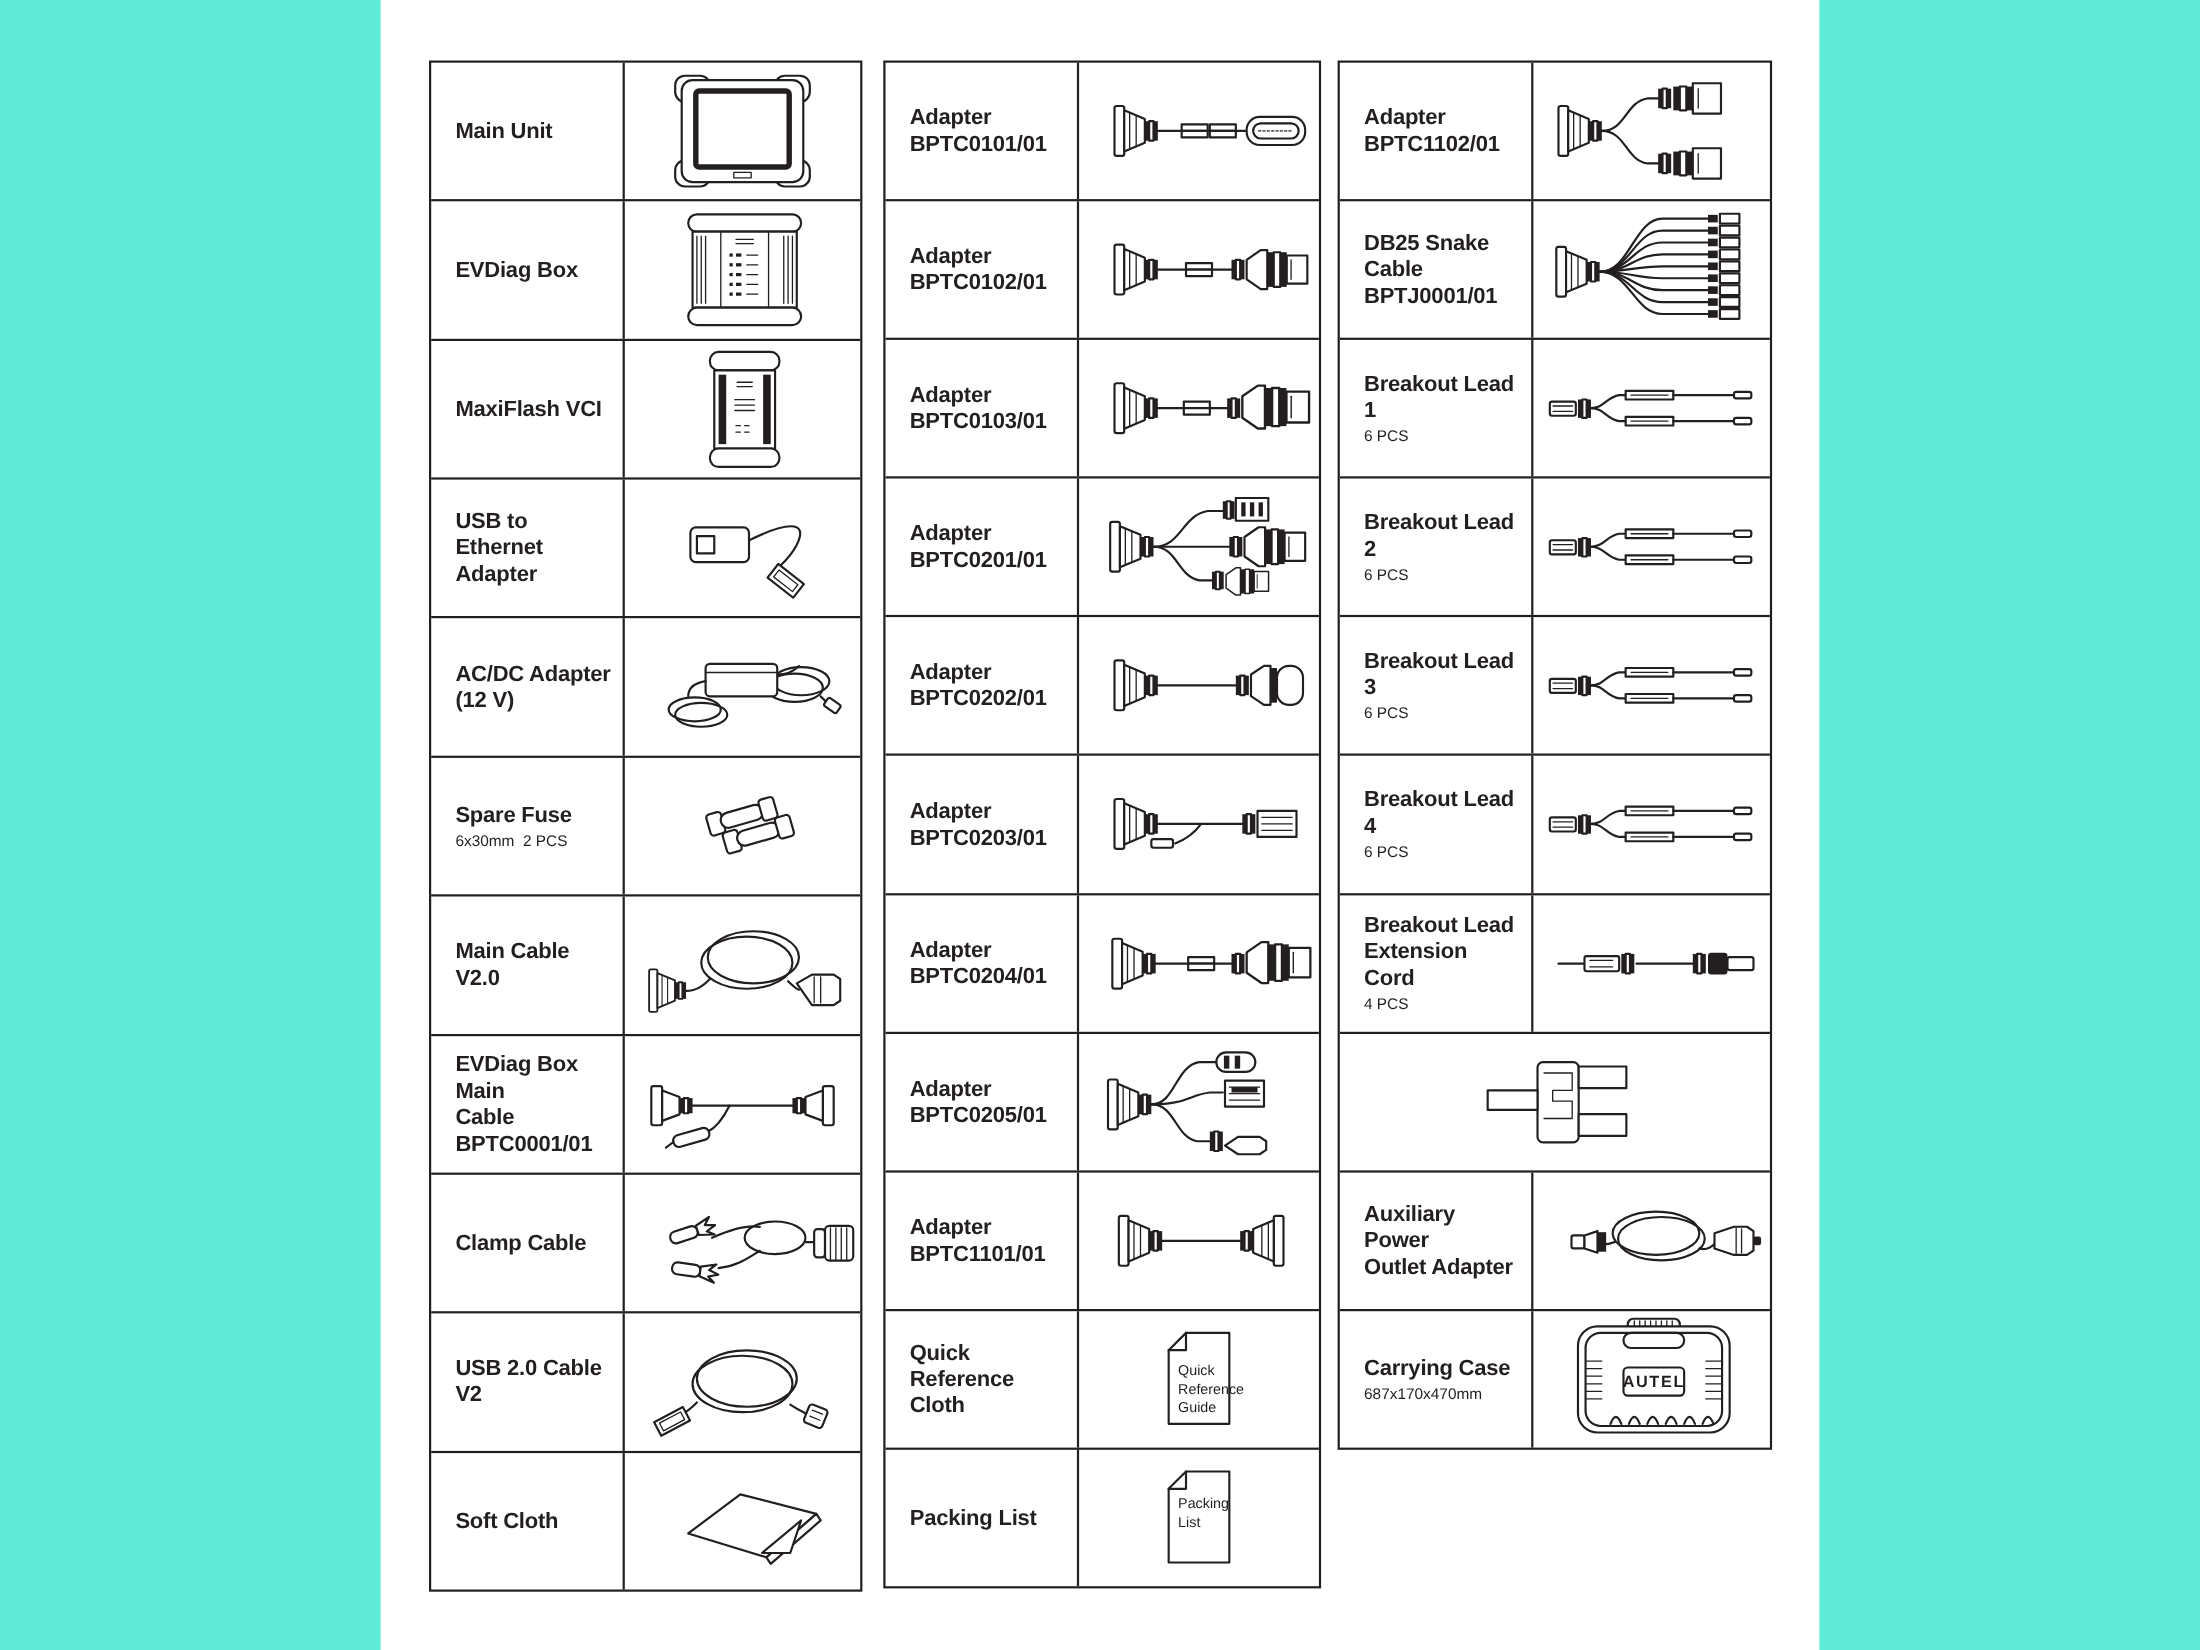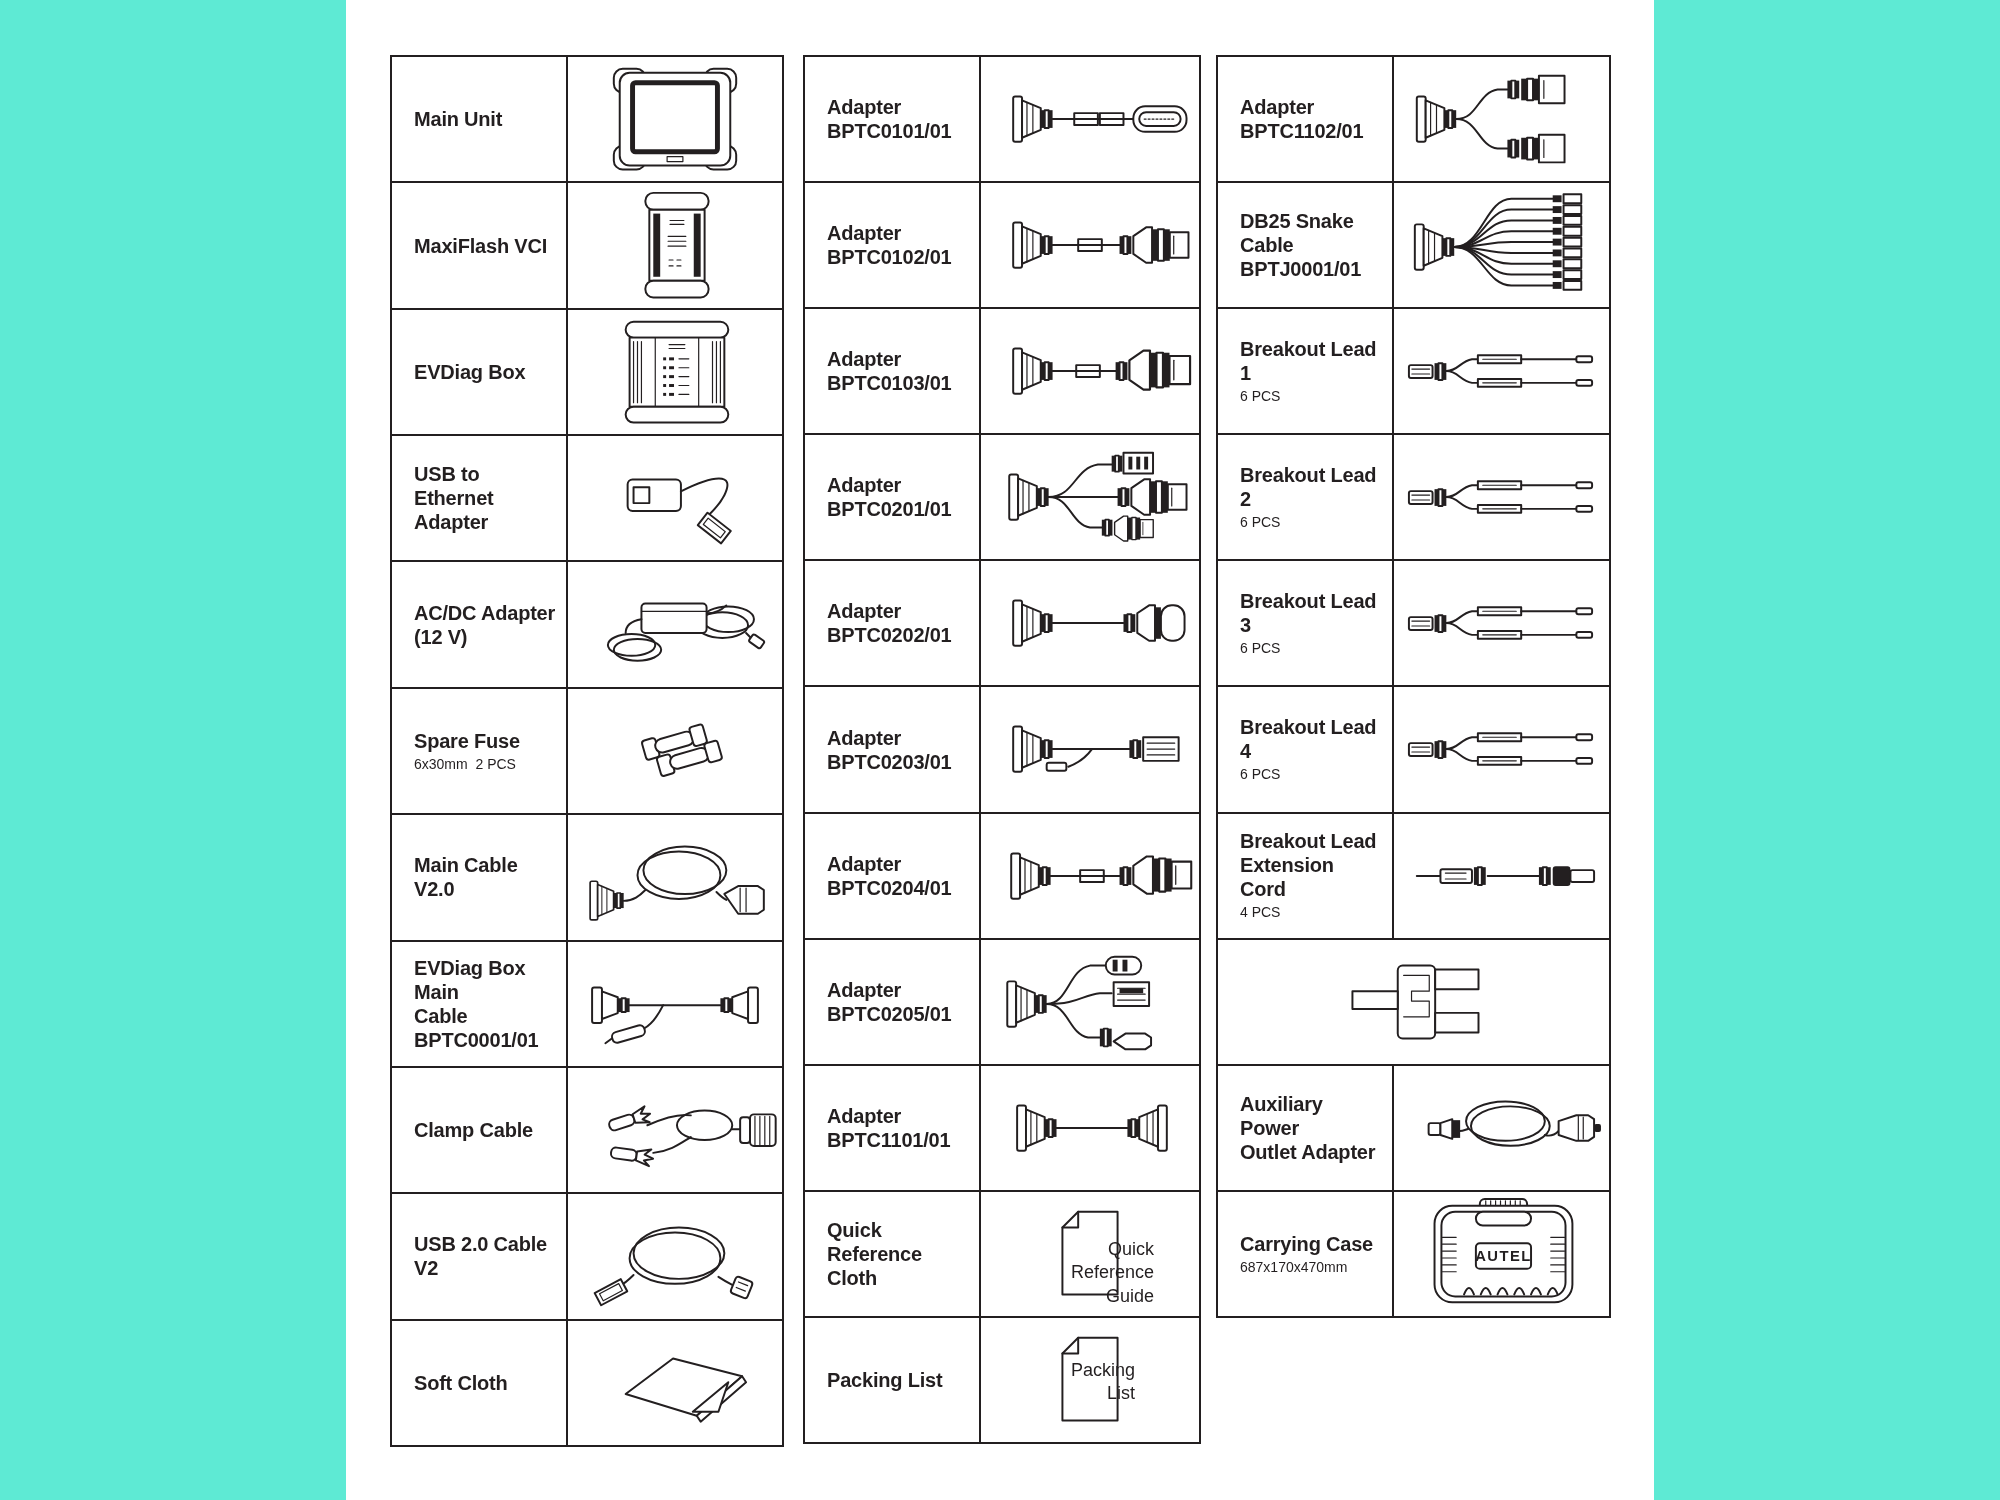"MaxiFlash VCI" div.row { order: before "EVDiag Box" -> after "EVDiag Box" }
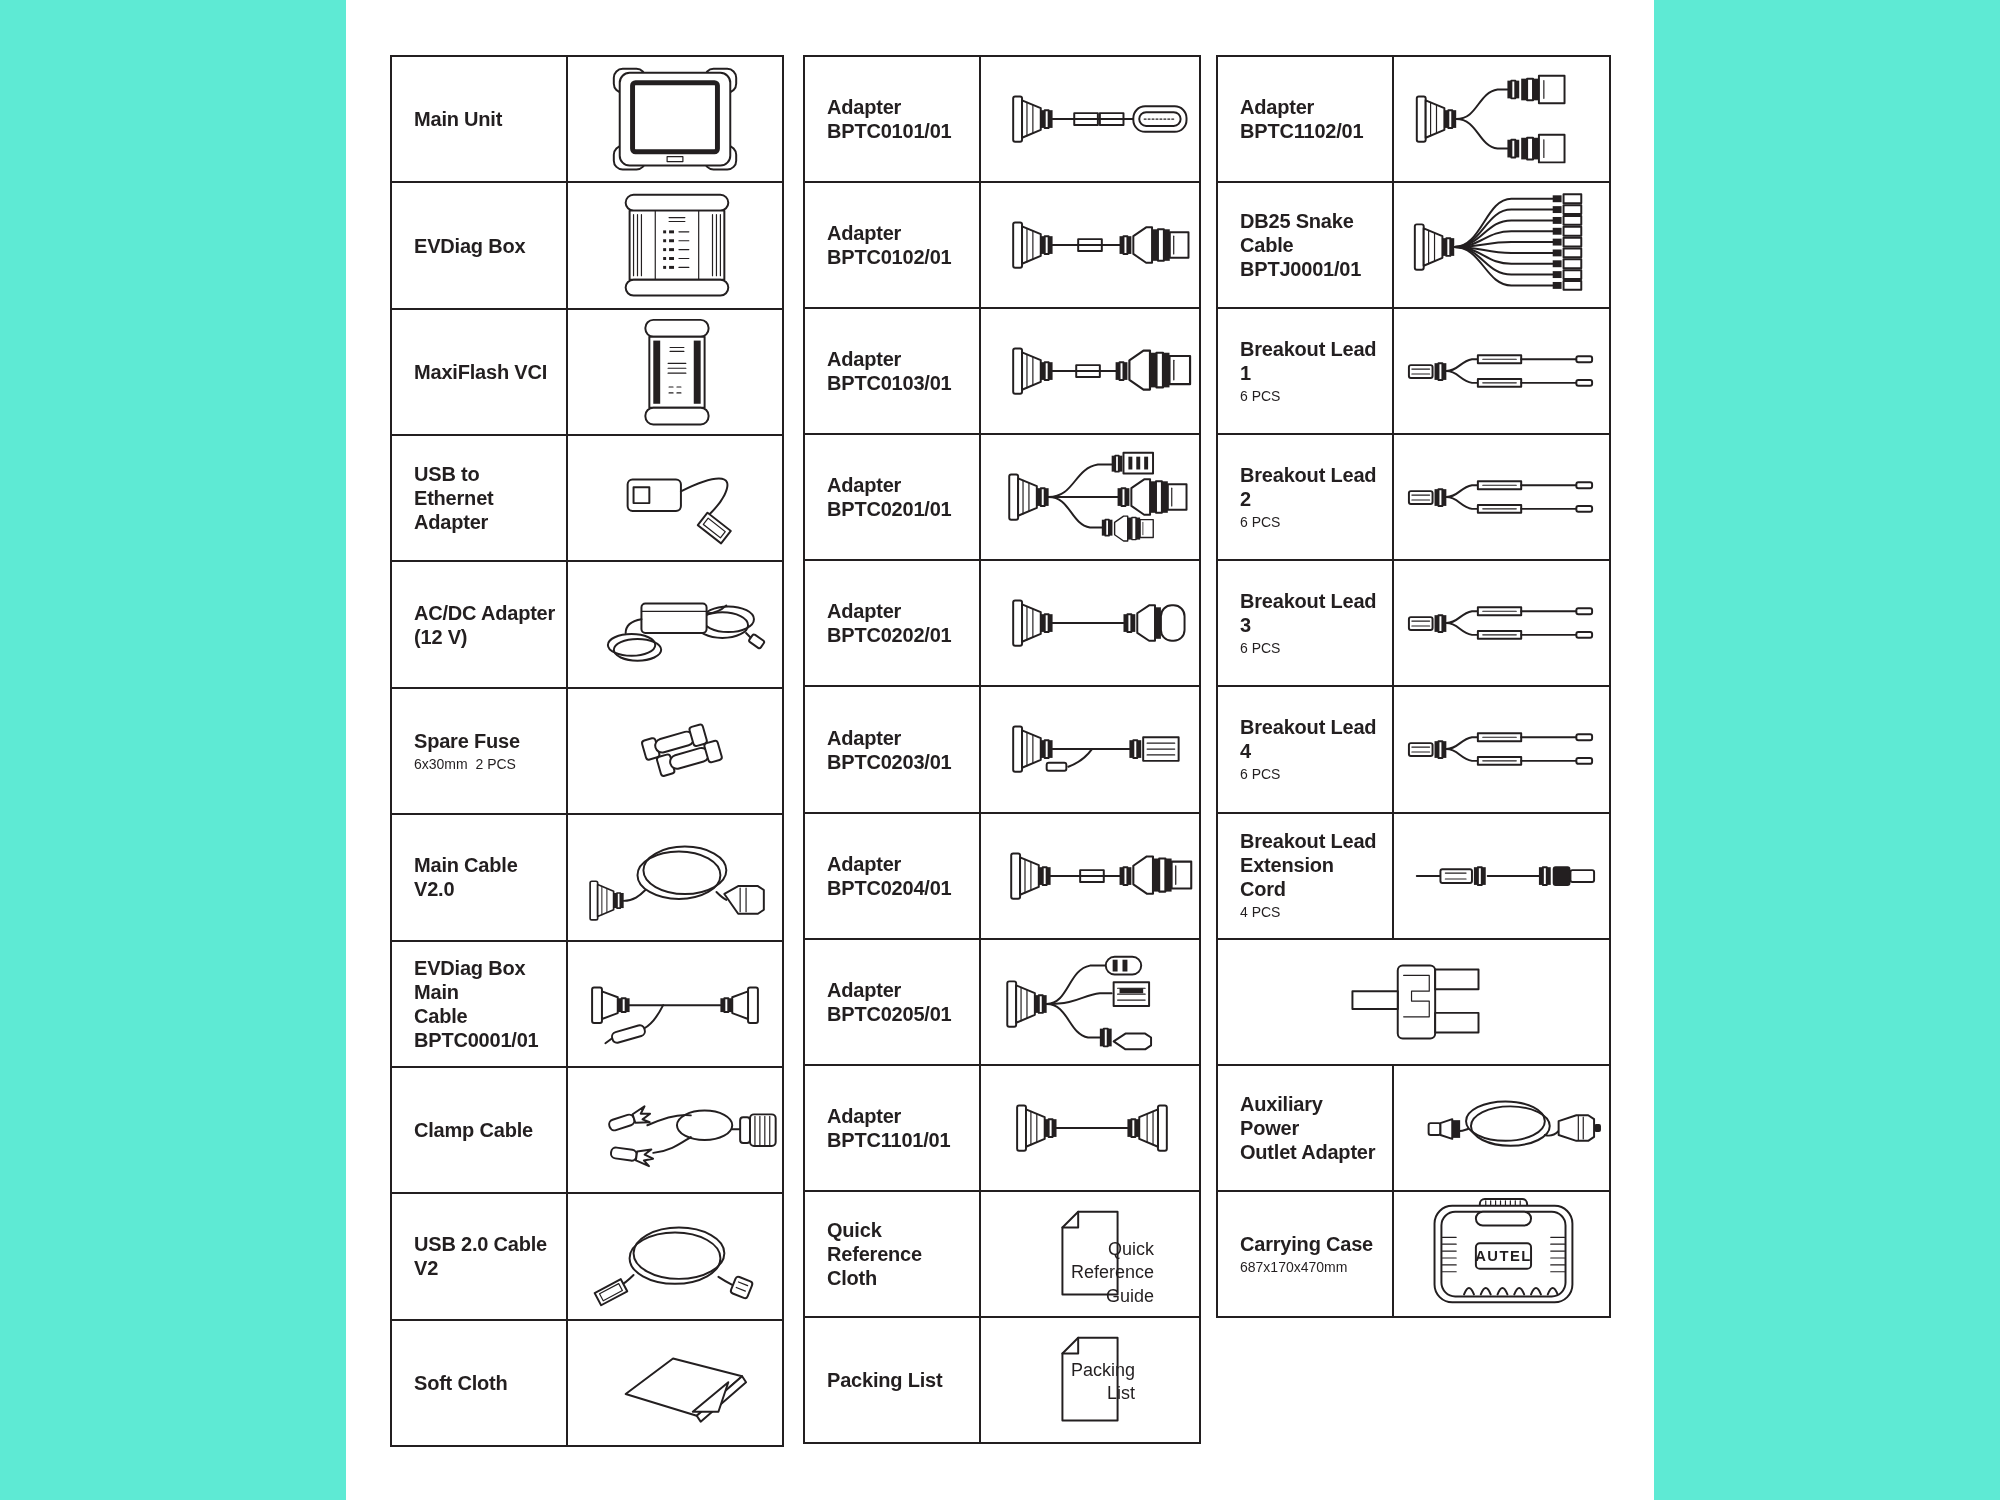"Quick" .doc-text { font-size: 18px -> 13px; text-align: right -> none }
